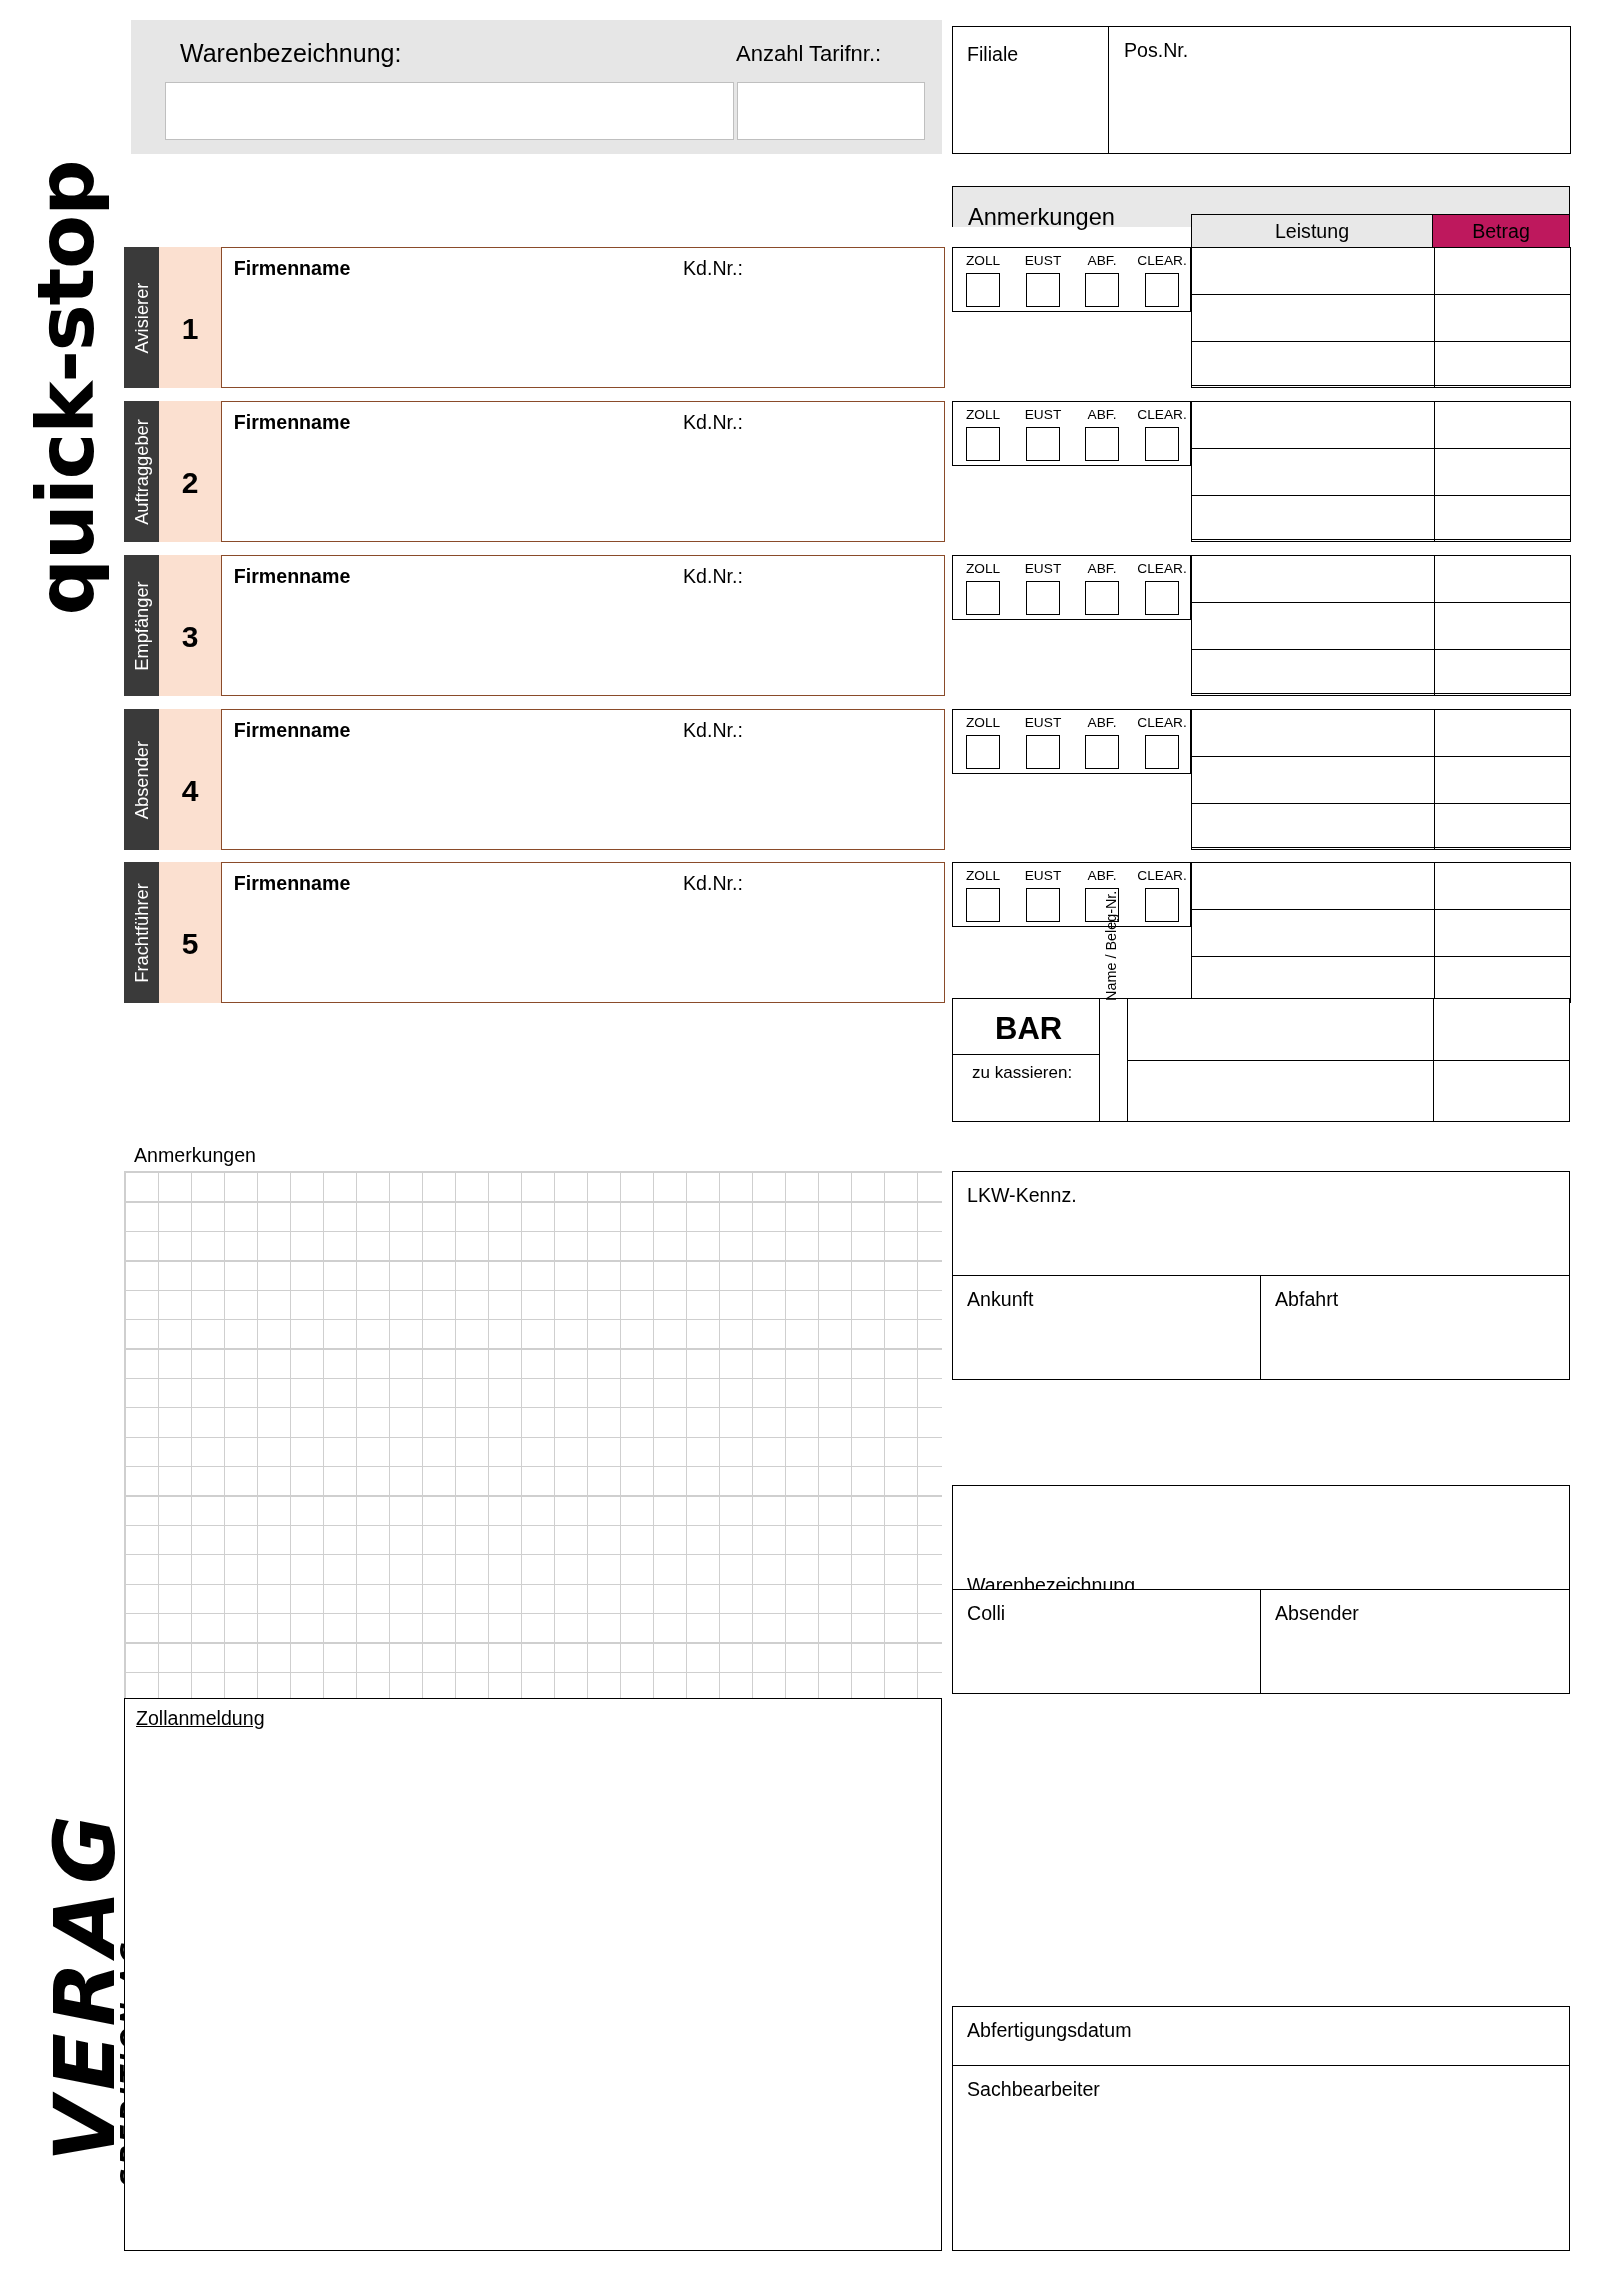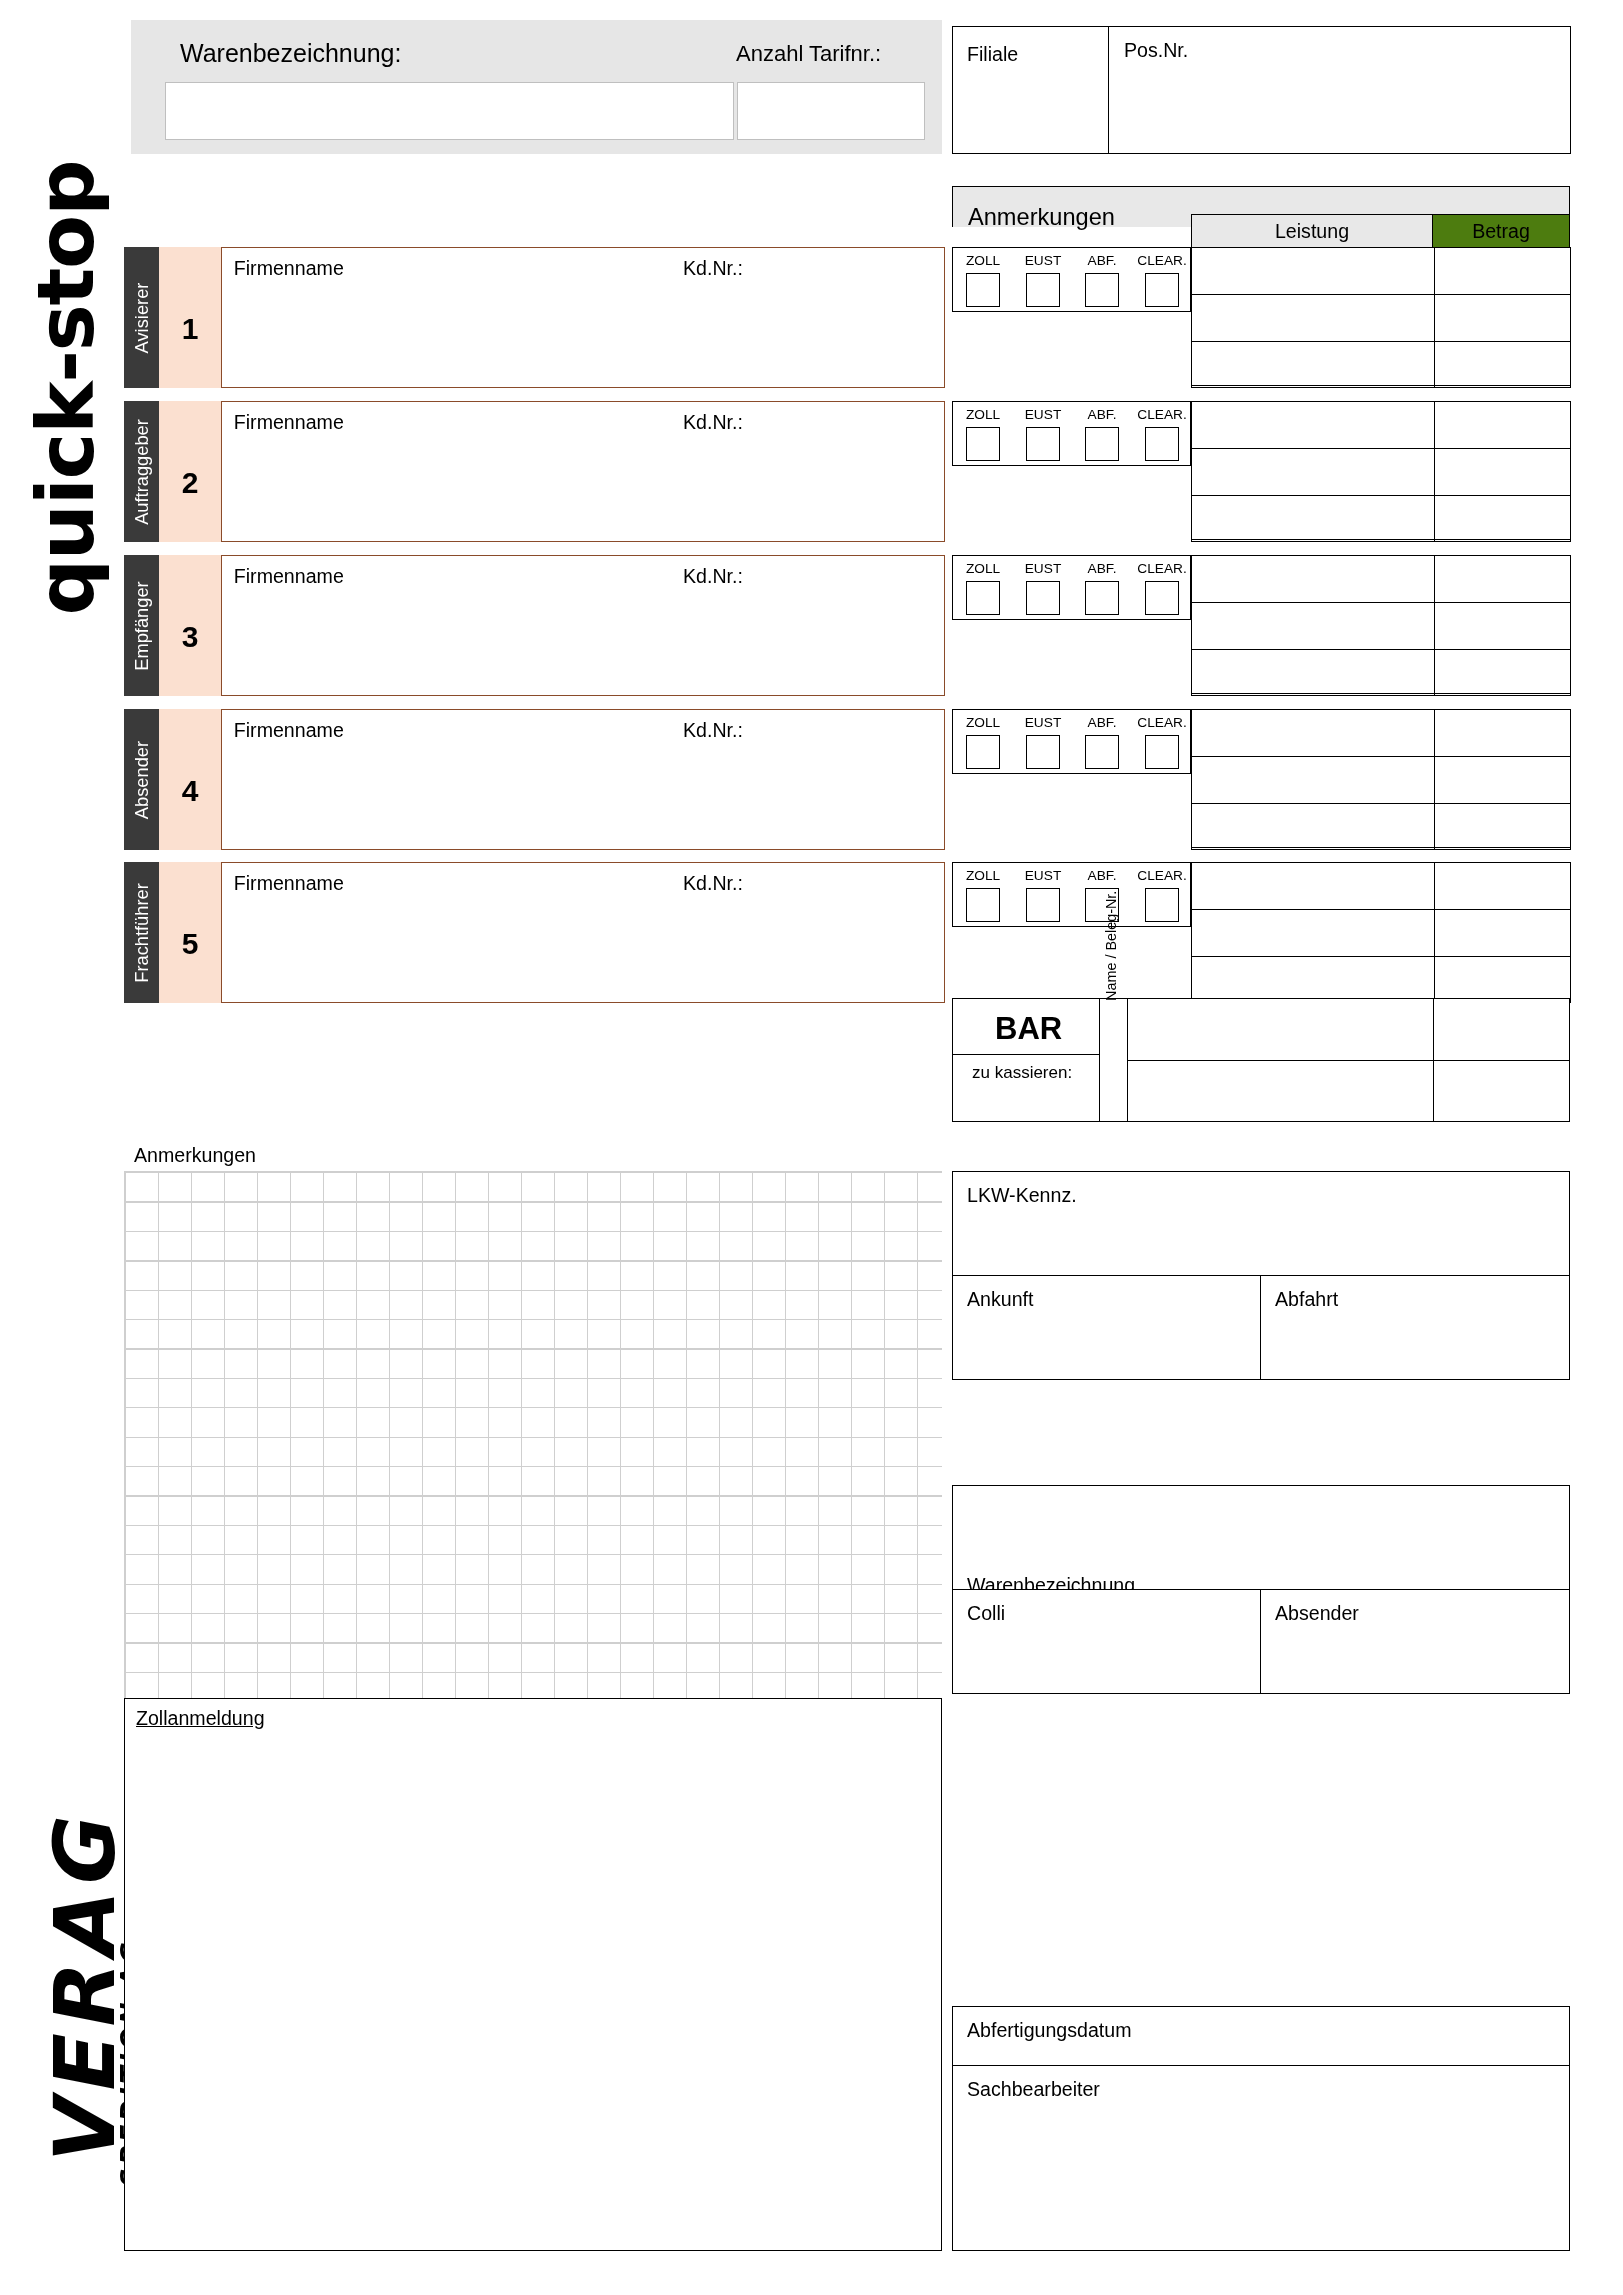"Betrag" #betrag-head { background: #4d7c0f -> #be185d }
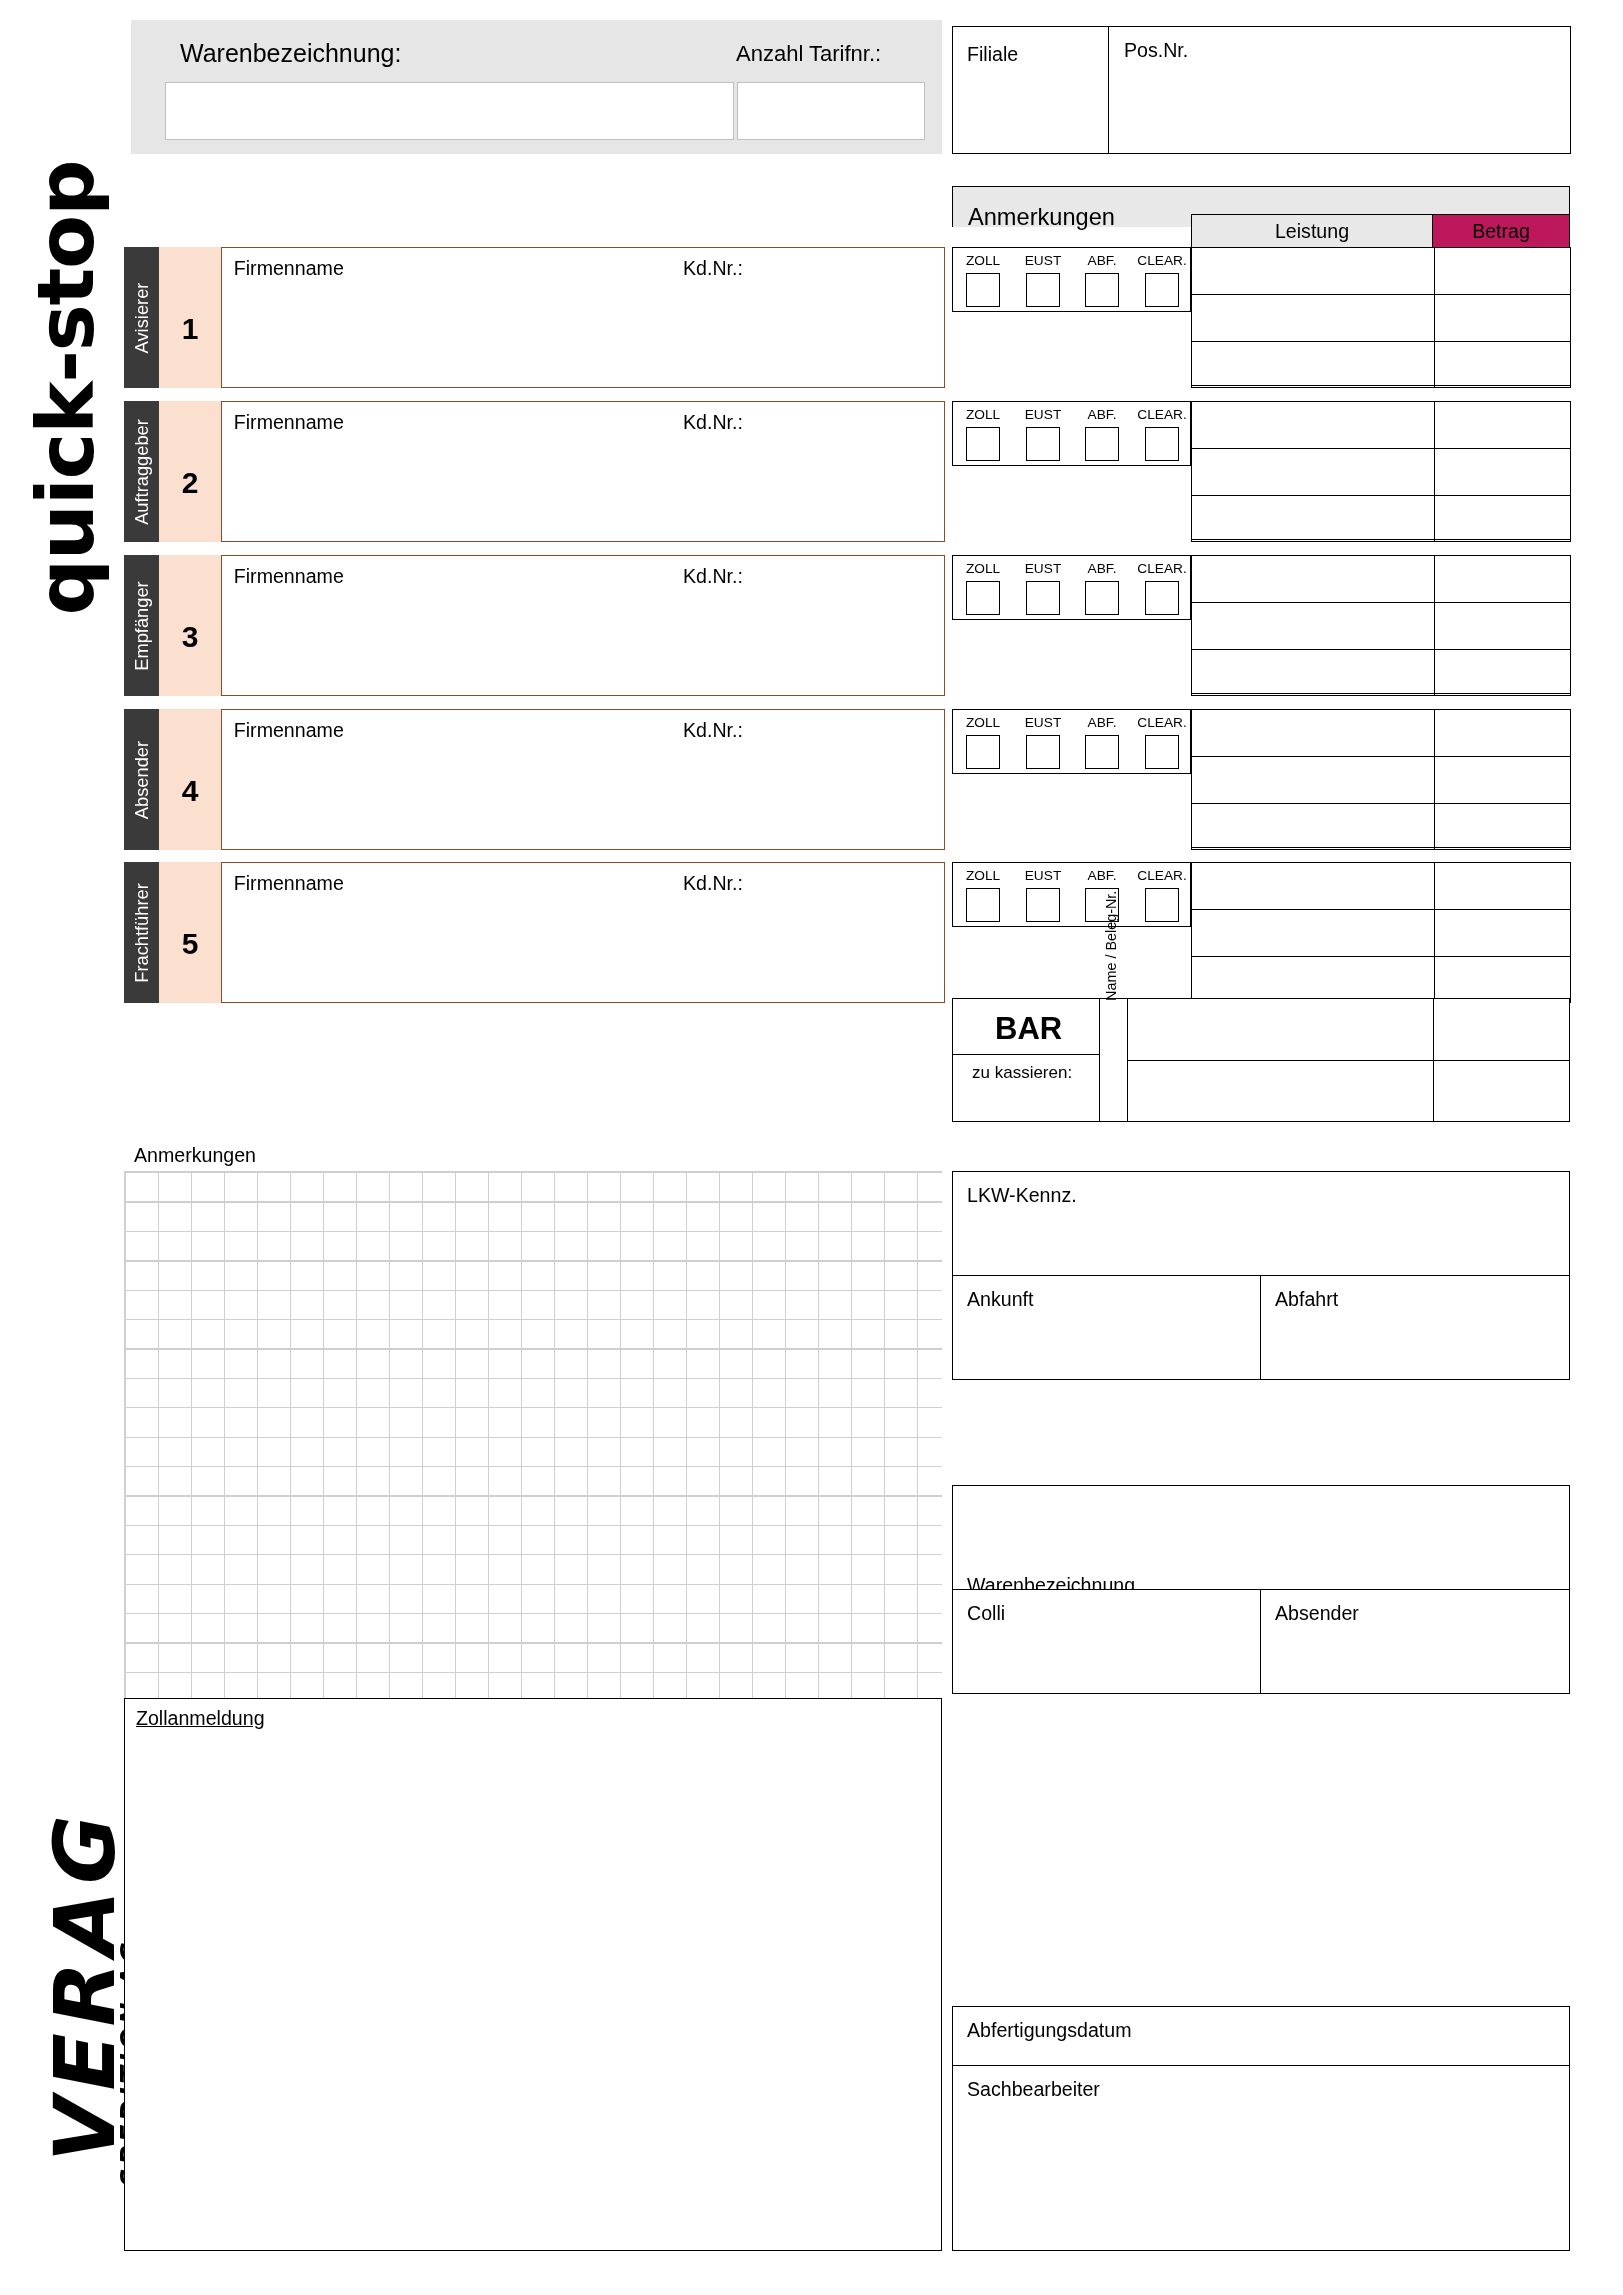"Firmenname" .party-body .fn { font-weight: none -> bold }
